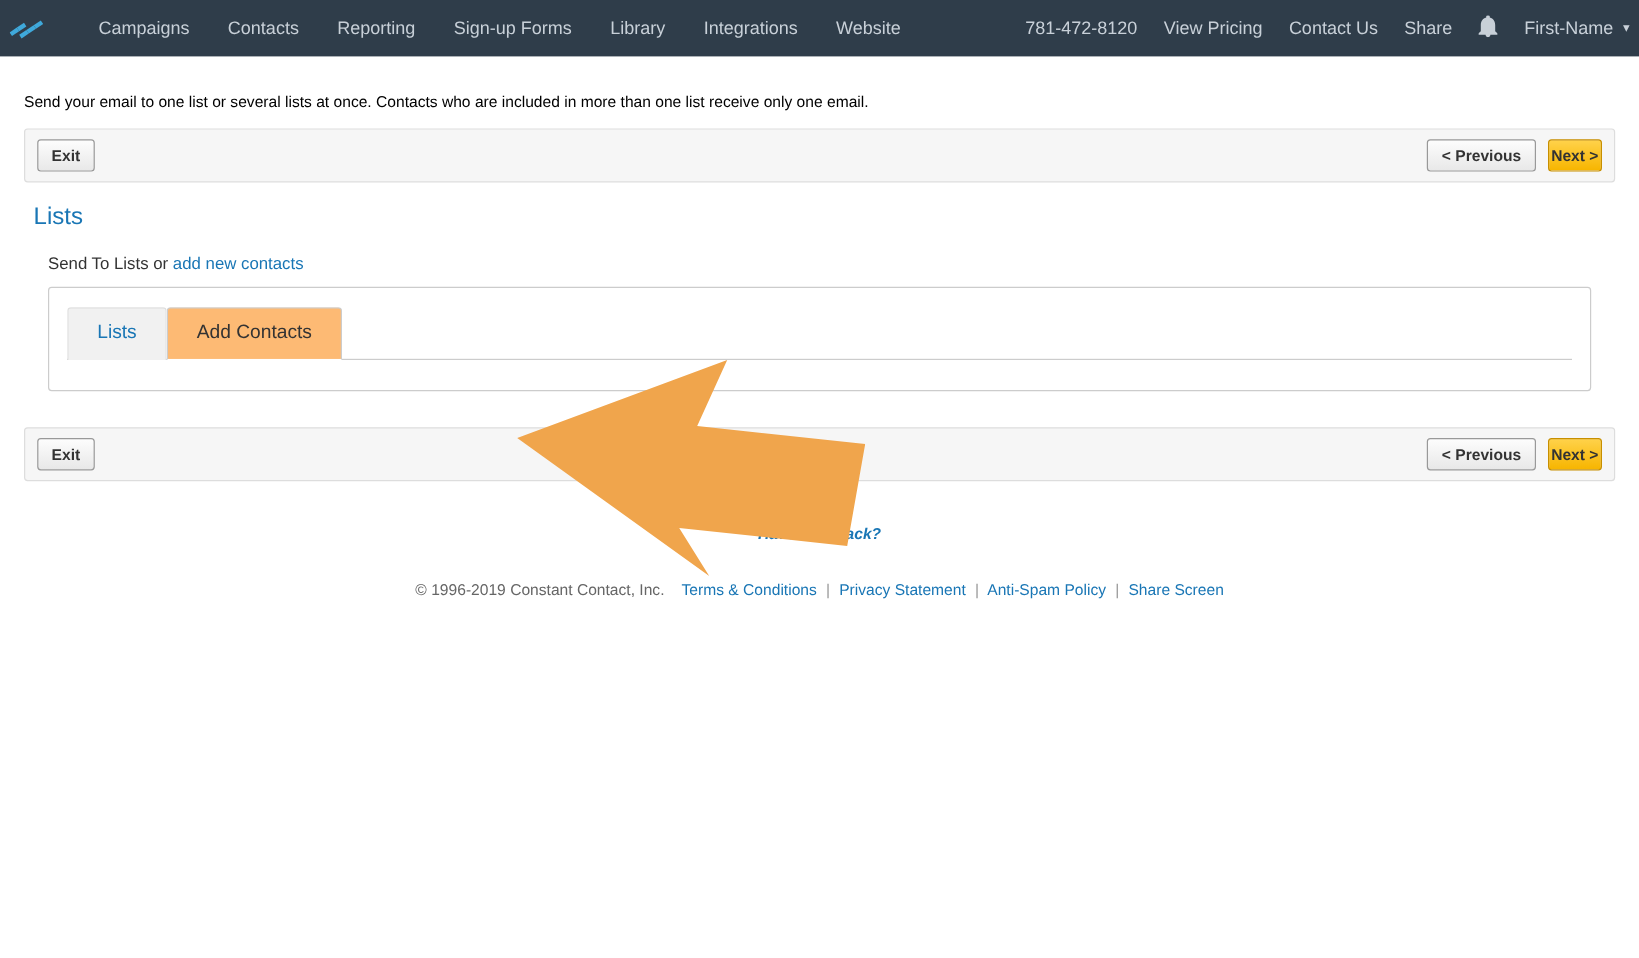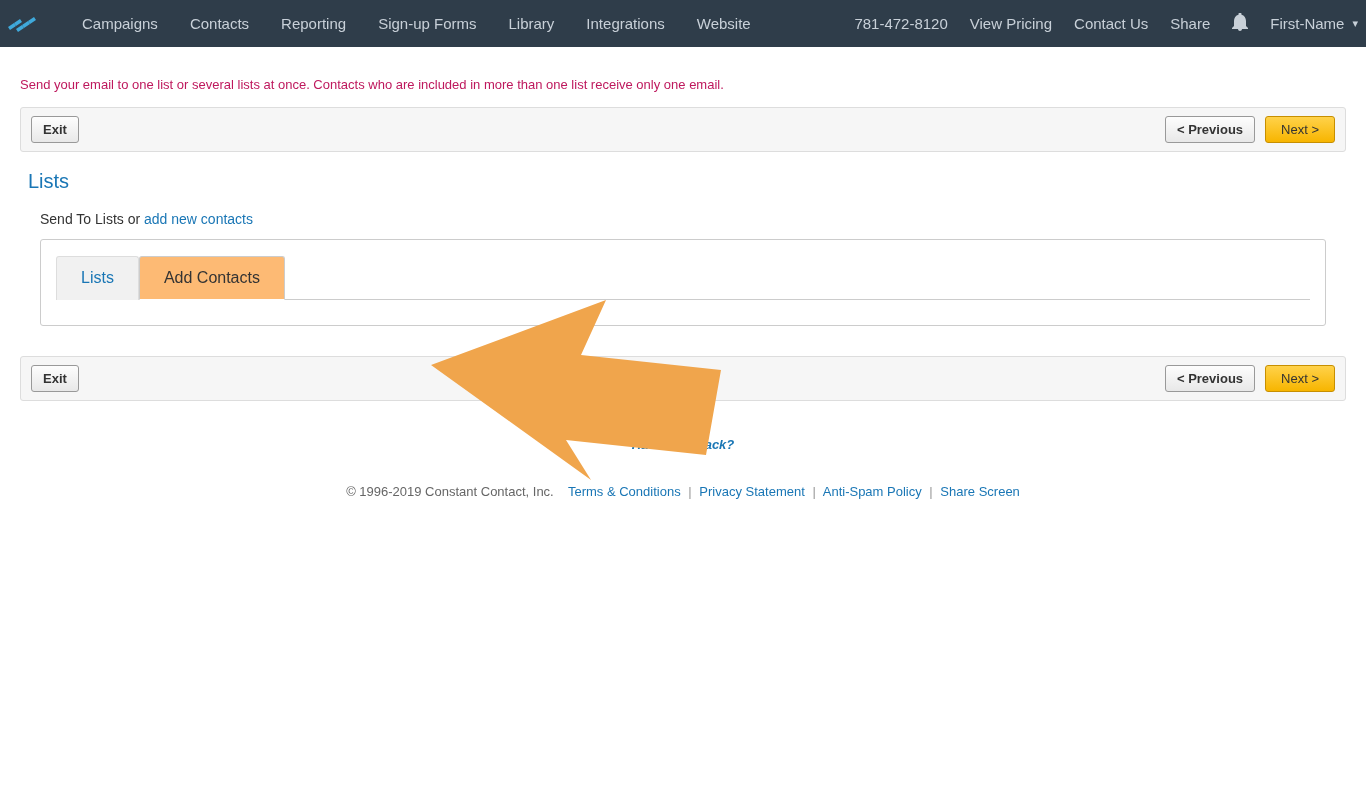"Send your email to one" .intro { color: #be185d -> #000000 }
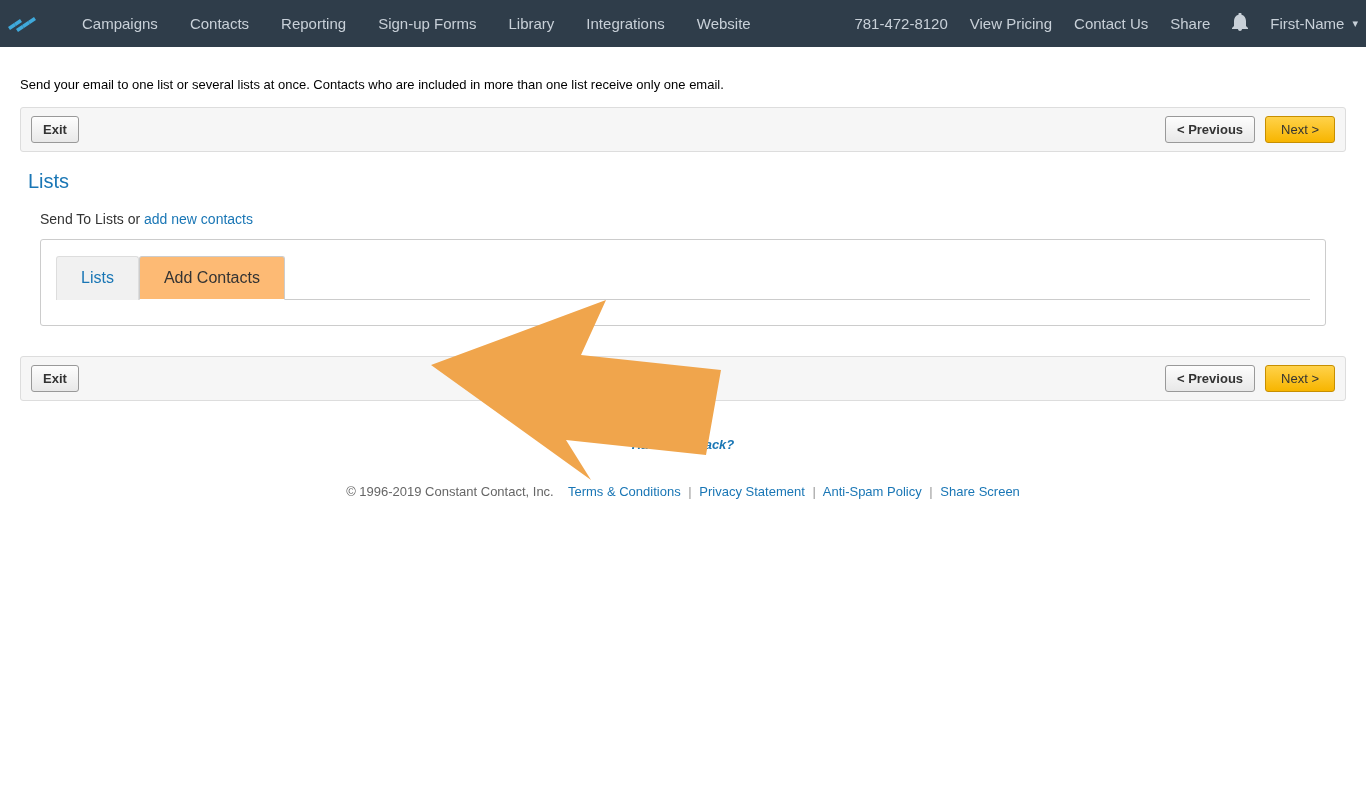"Next >" .btn-orange { font-weight: normal -> bold; padding: 5px 15px -> 5px 2px }
